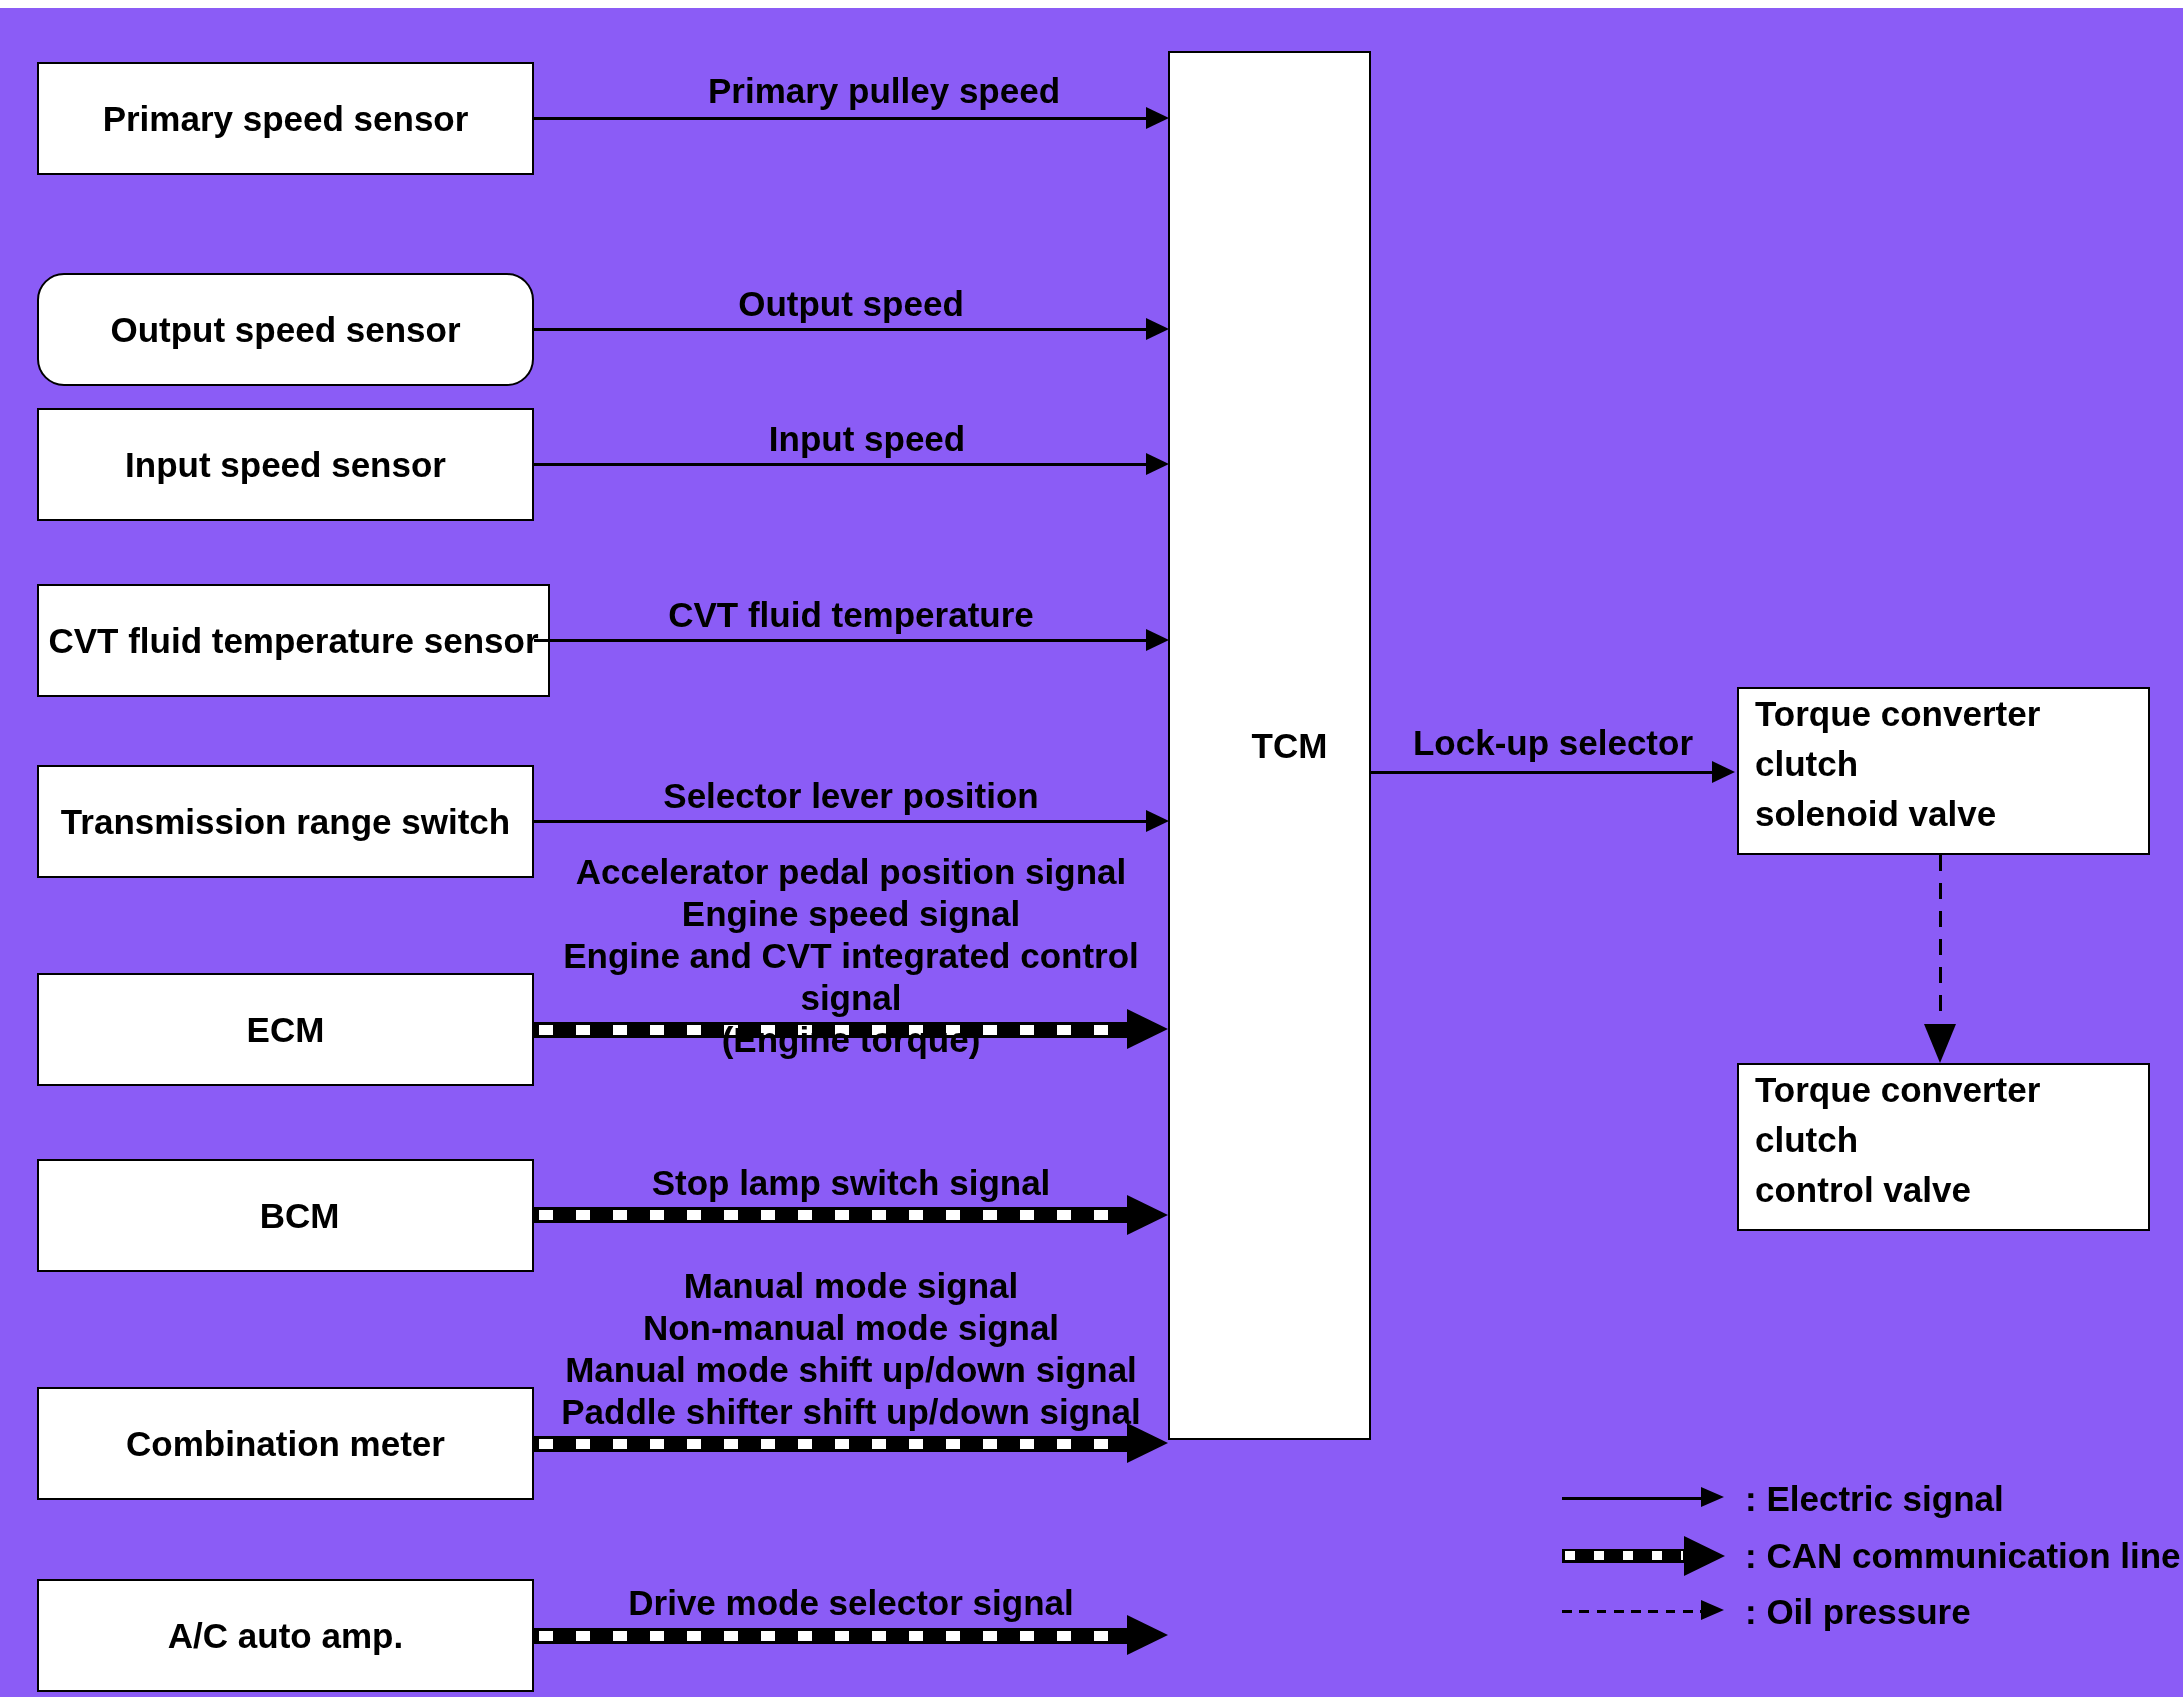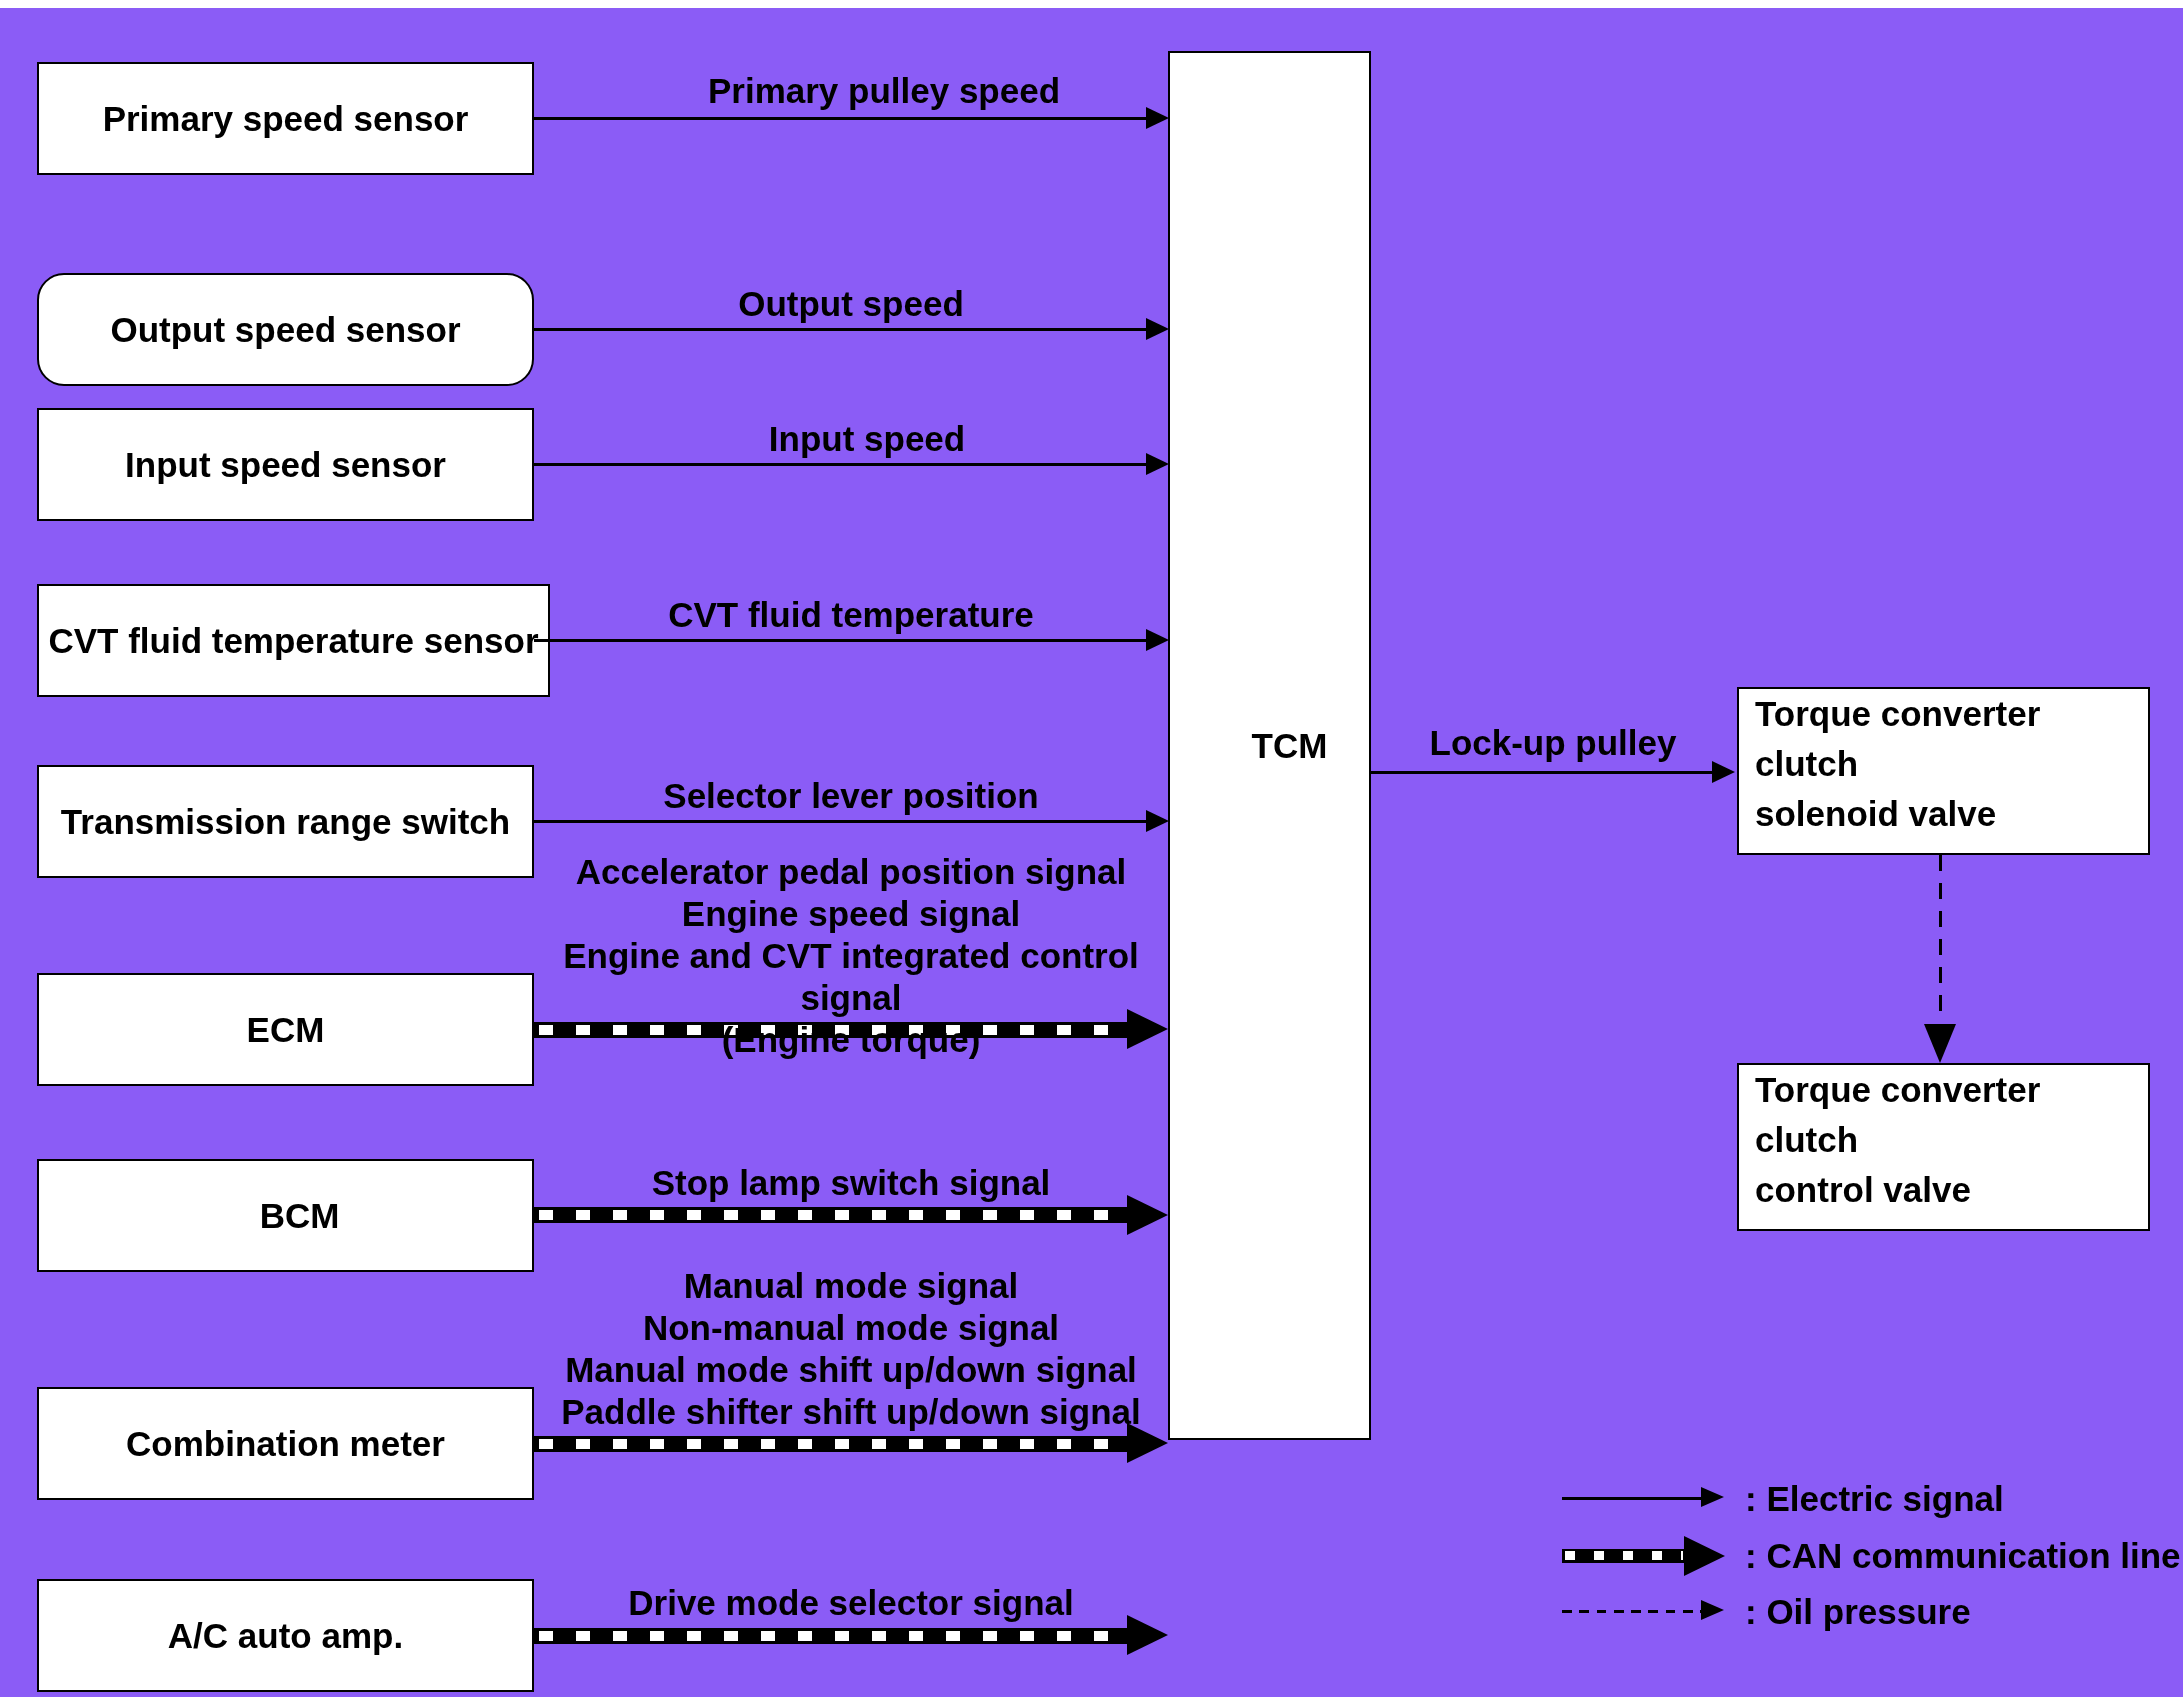"Lock-up pulley" div { text: pulley -> selector }
